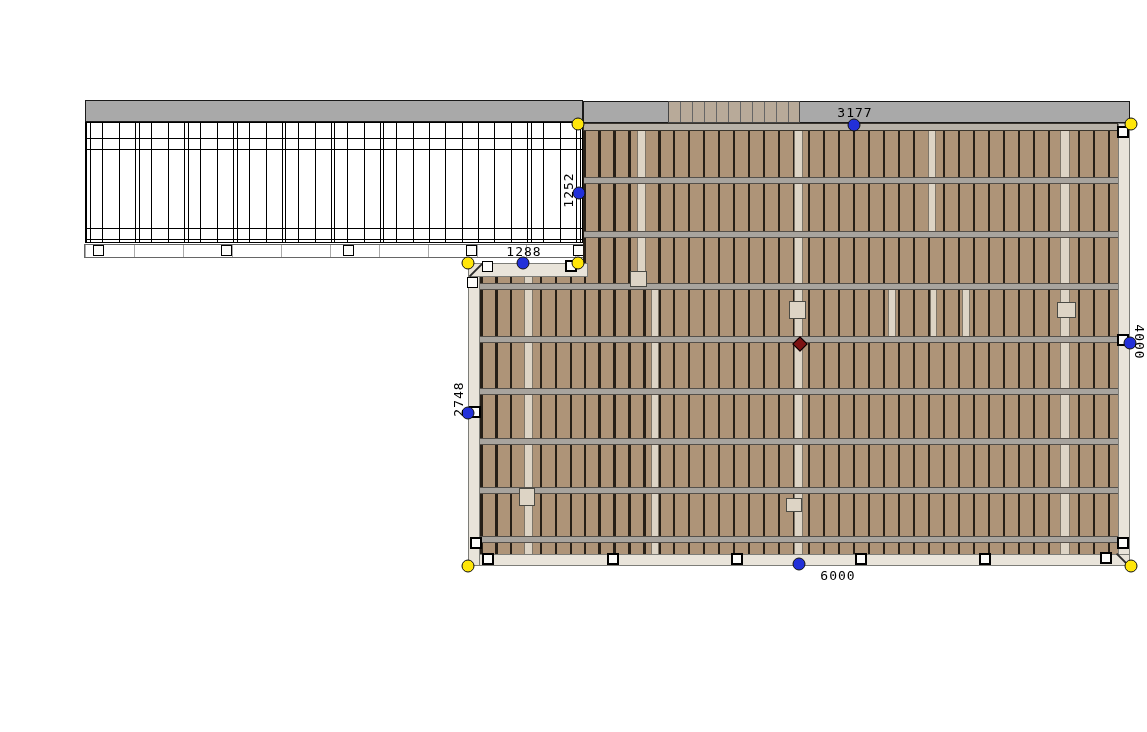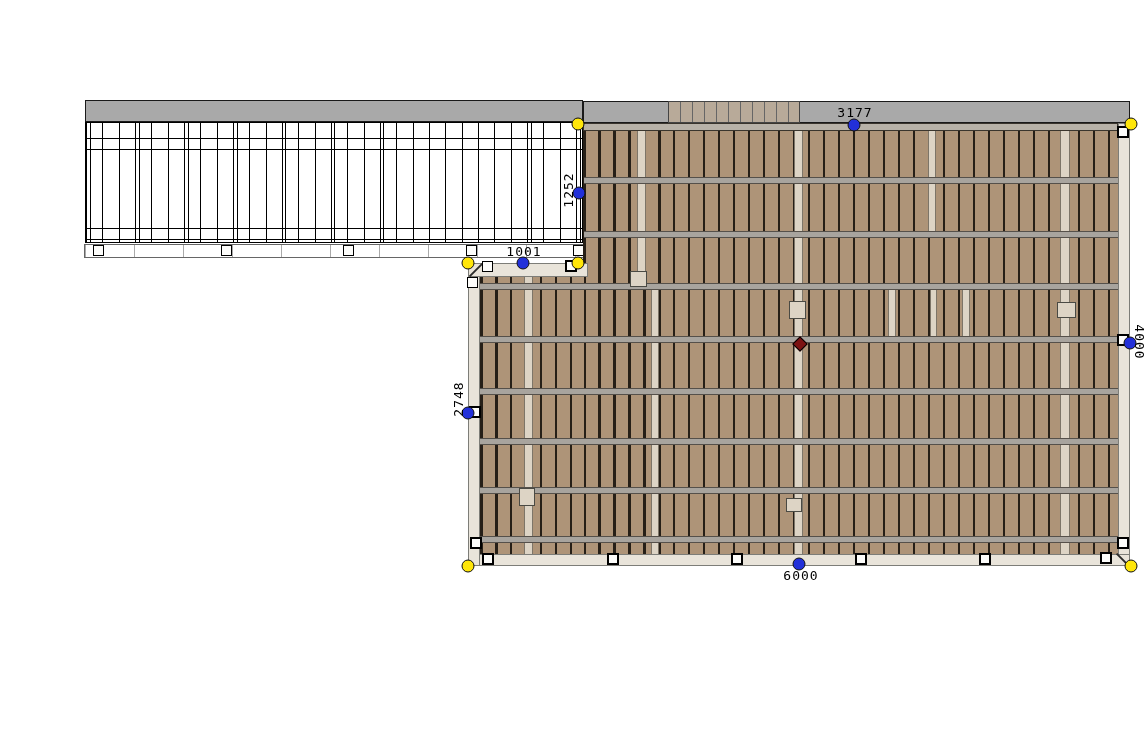"1001" div.abs { text: 1001 -> 1288 }
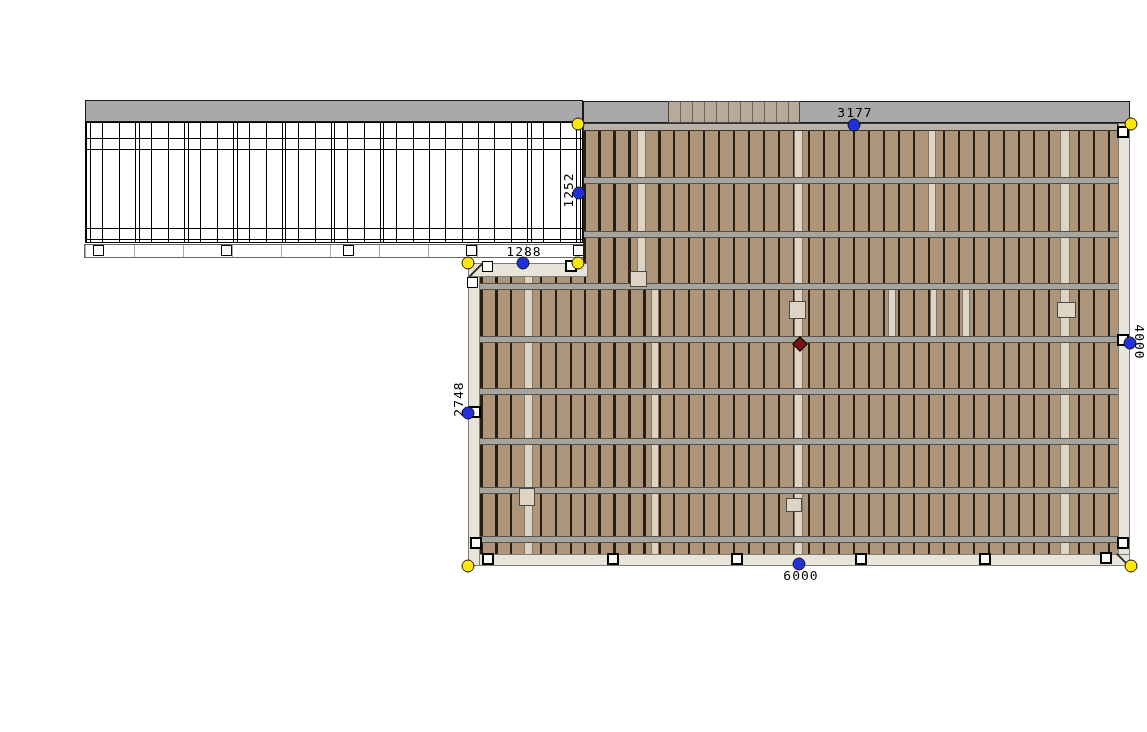"6000" div.abs { left: 801px -> 838px }
